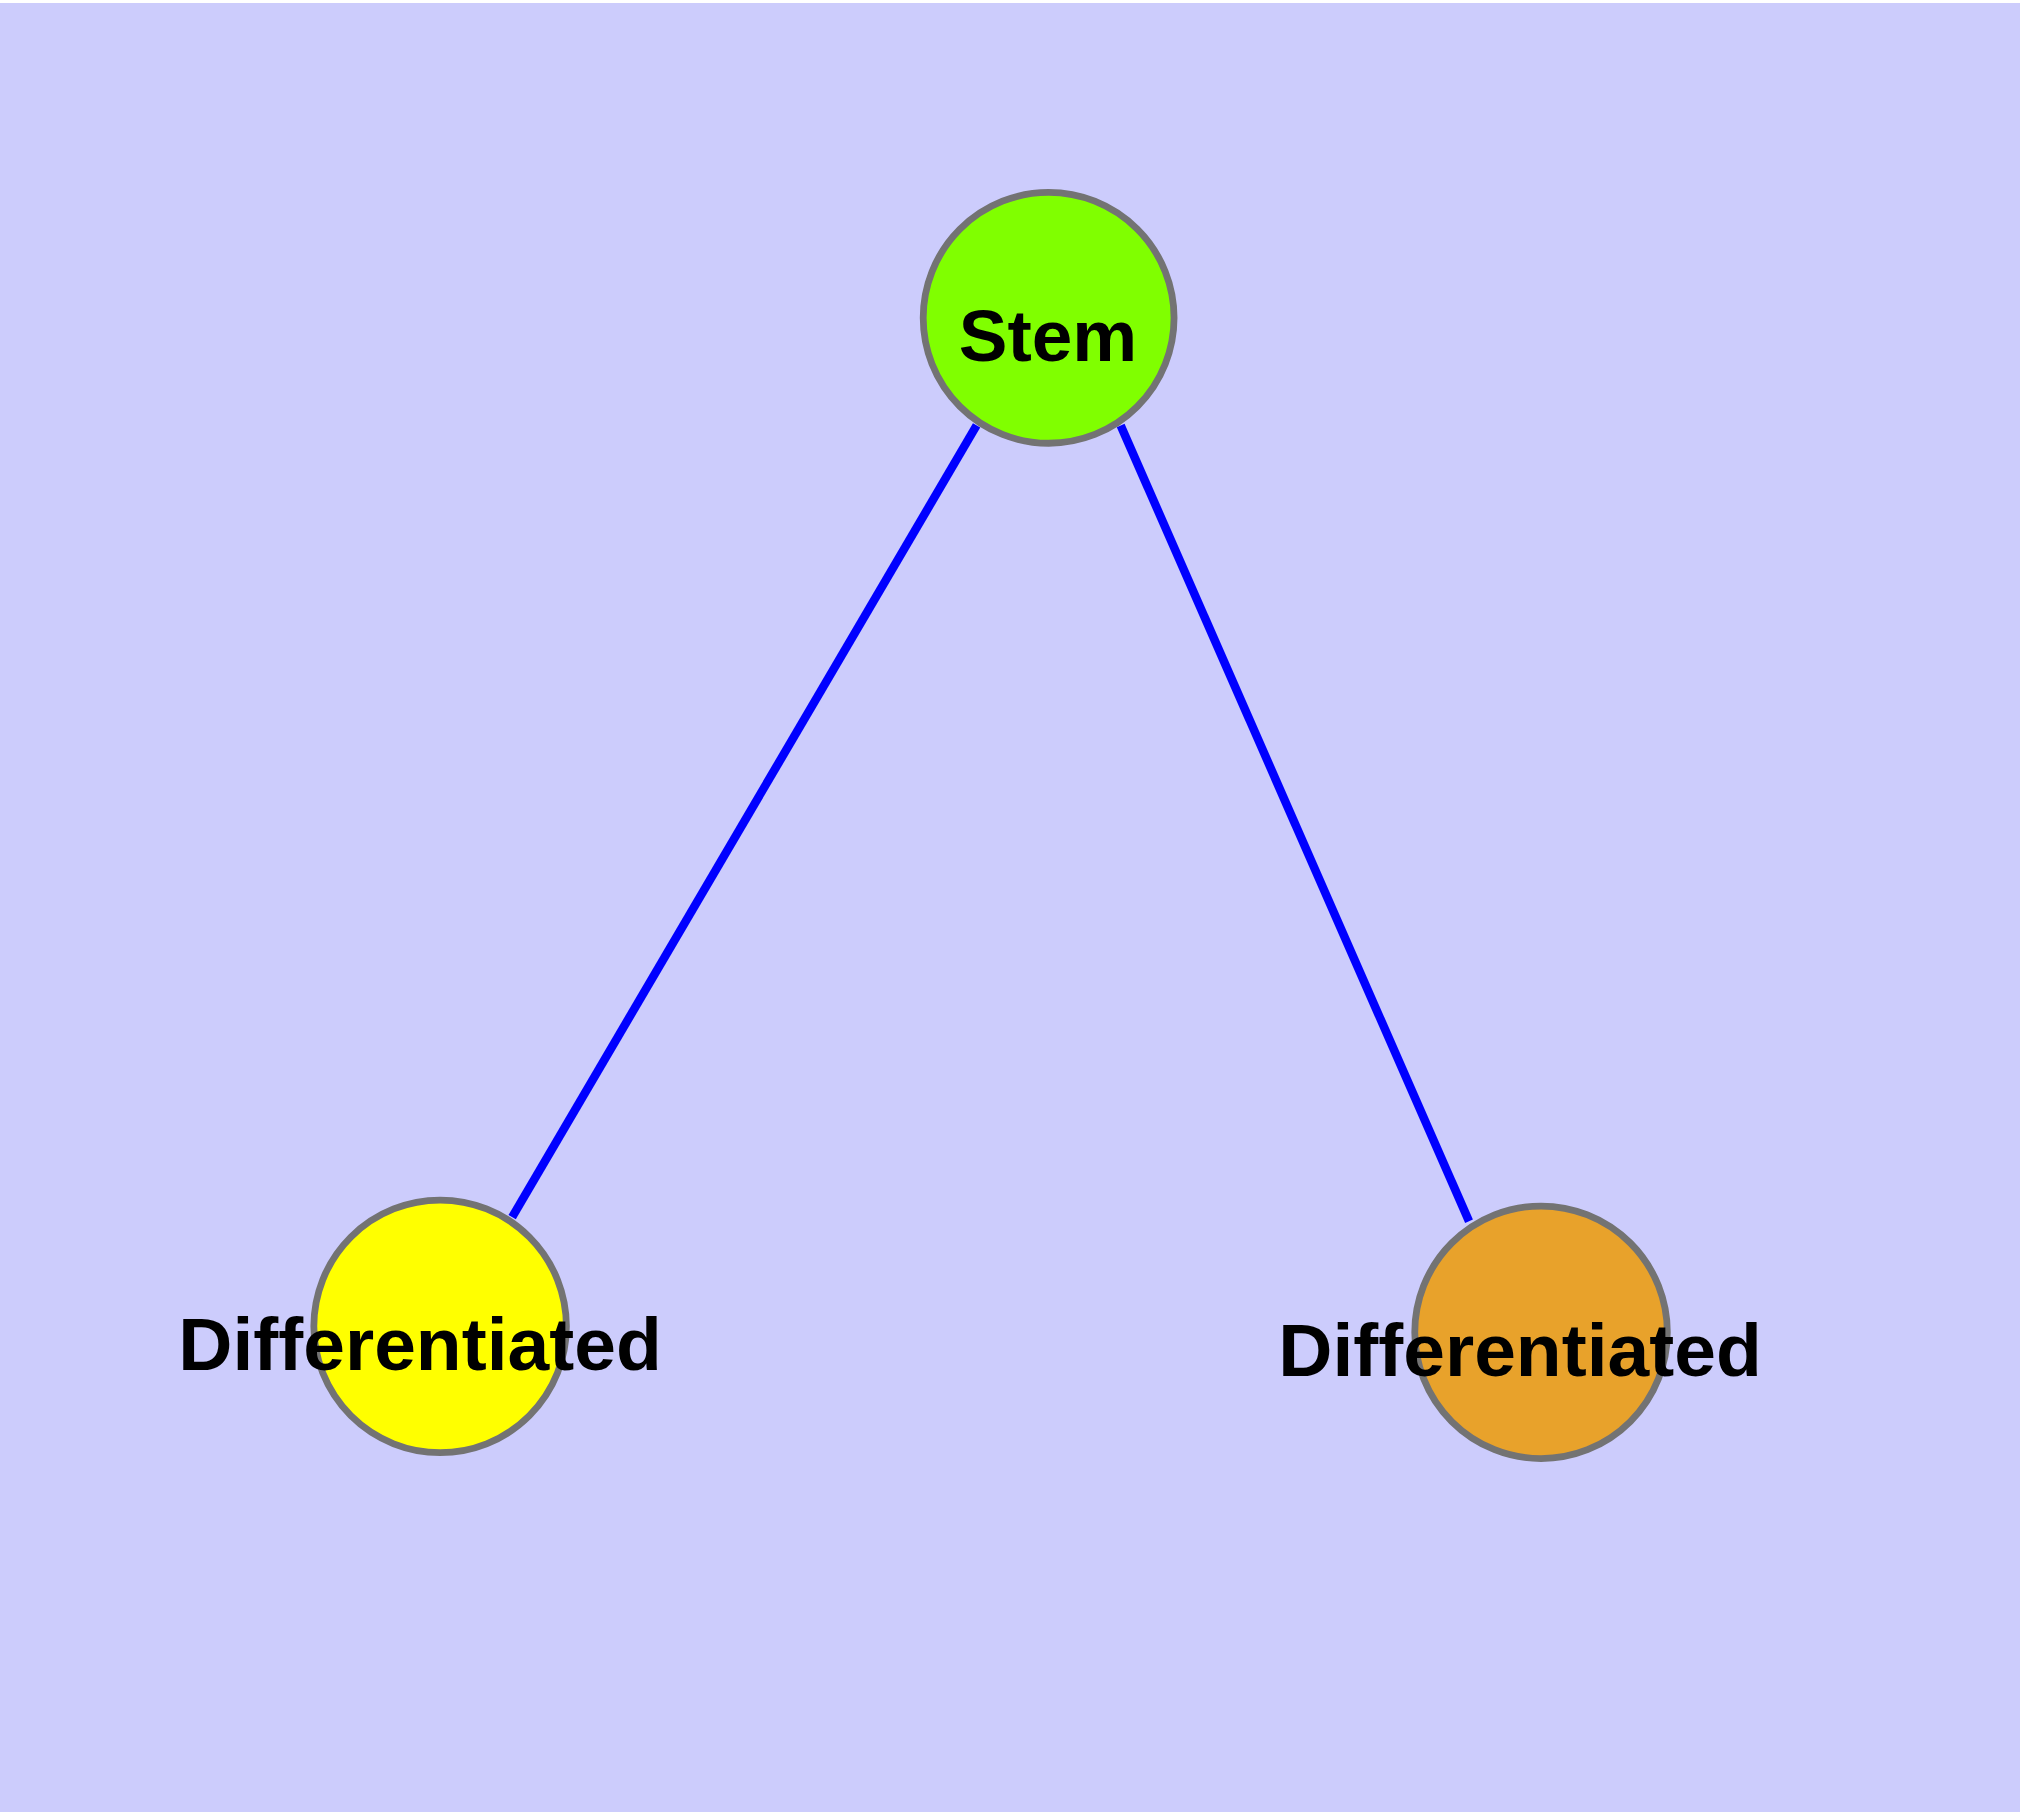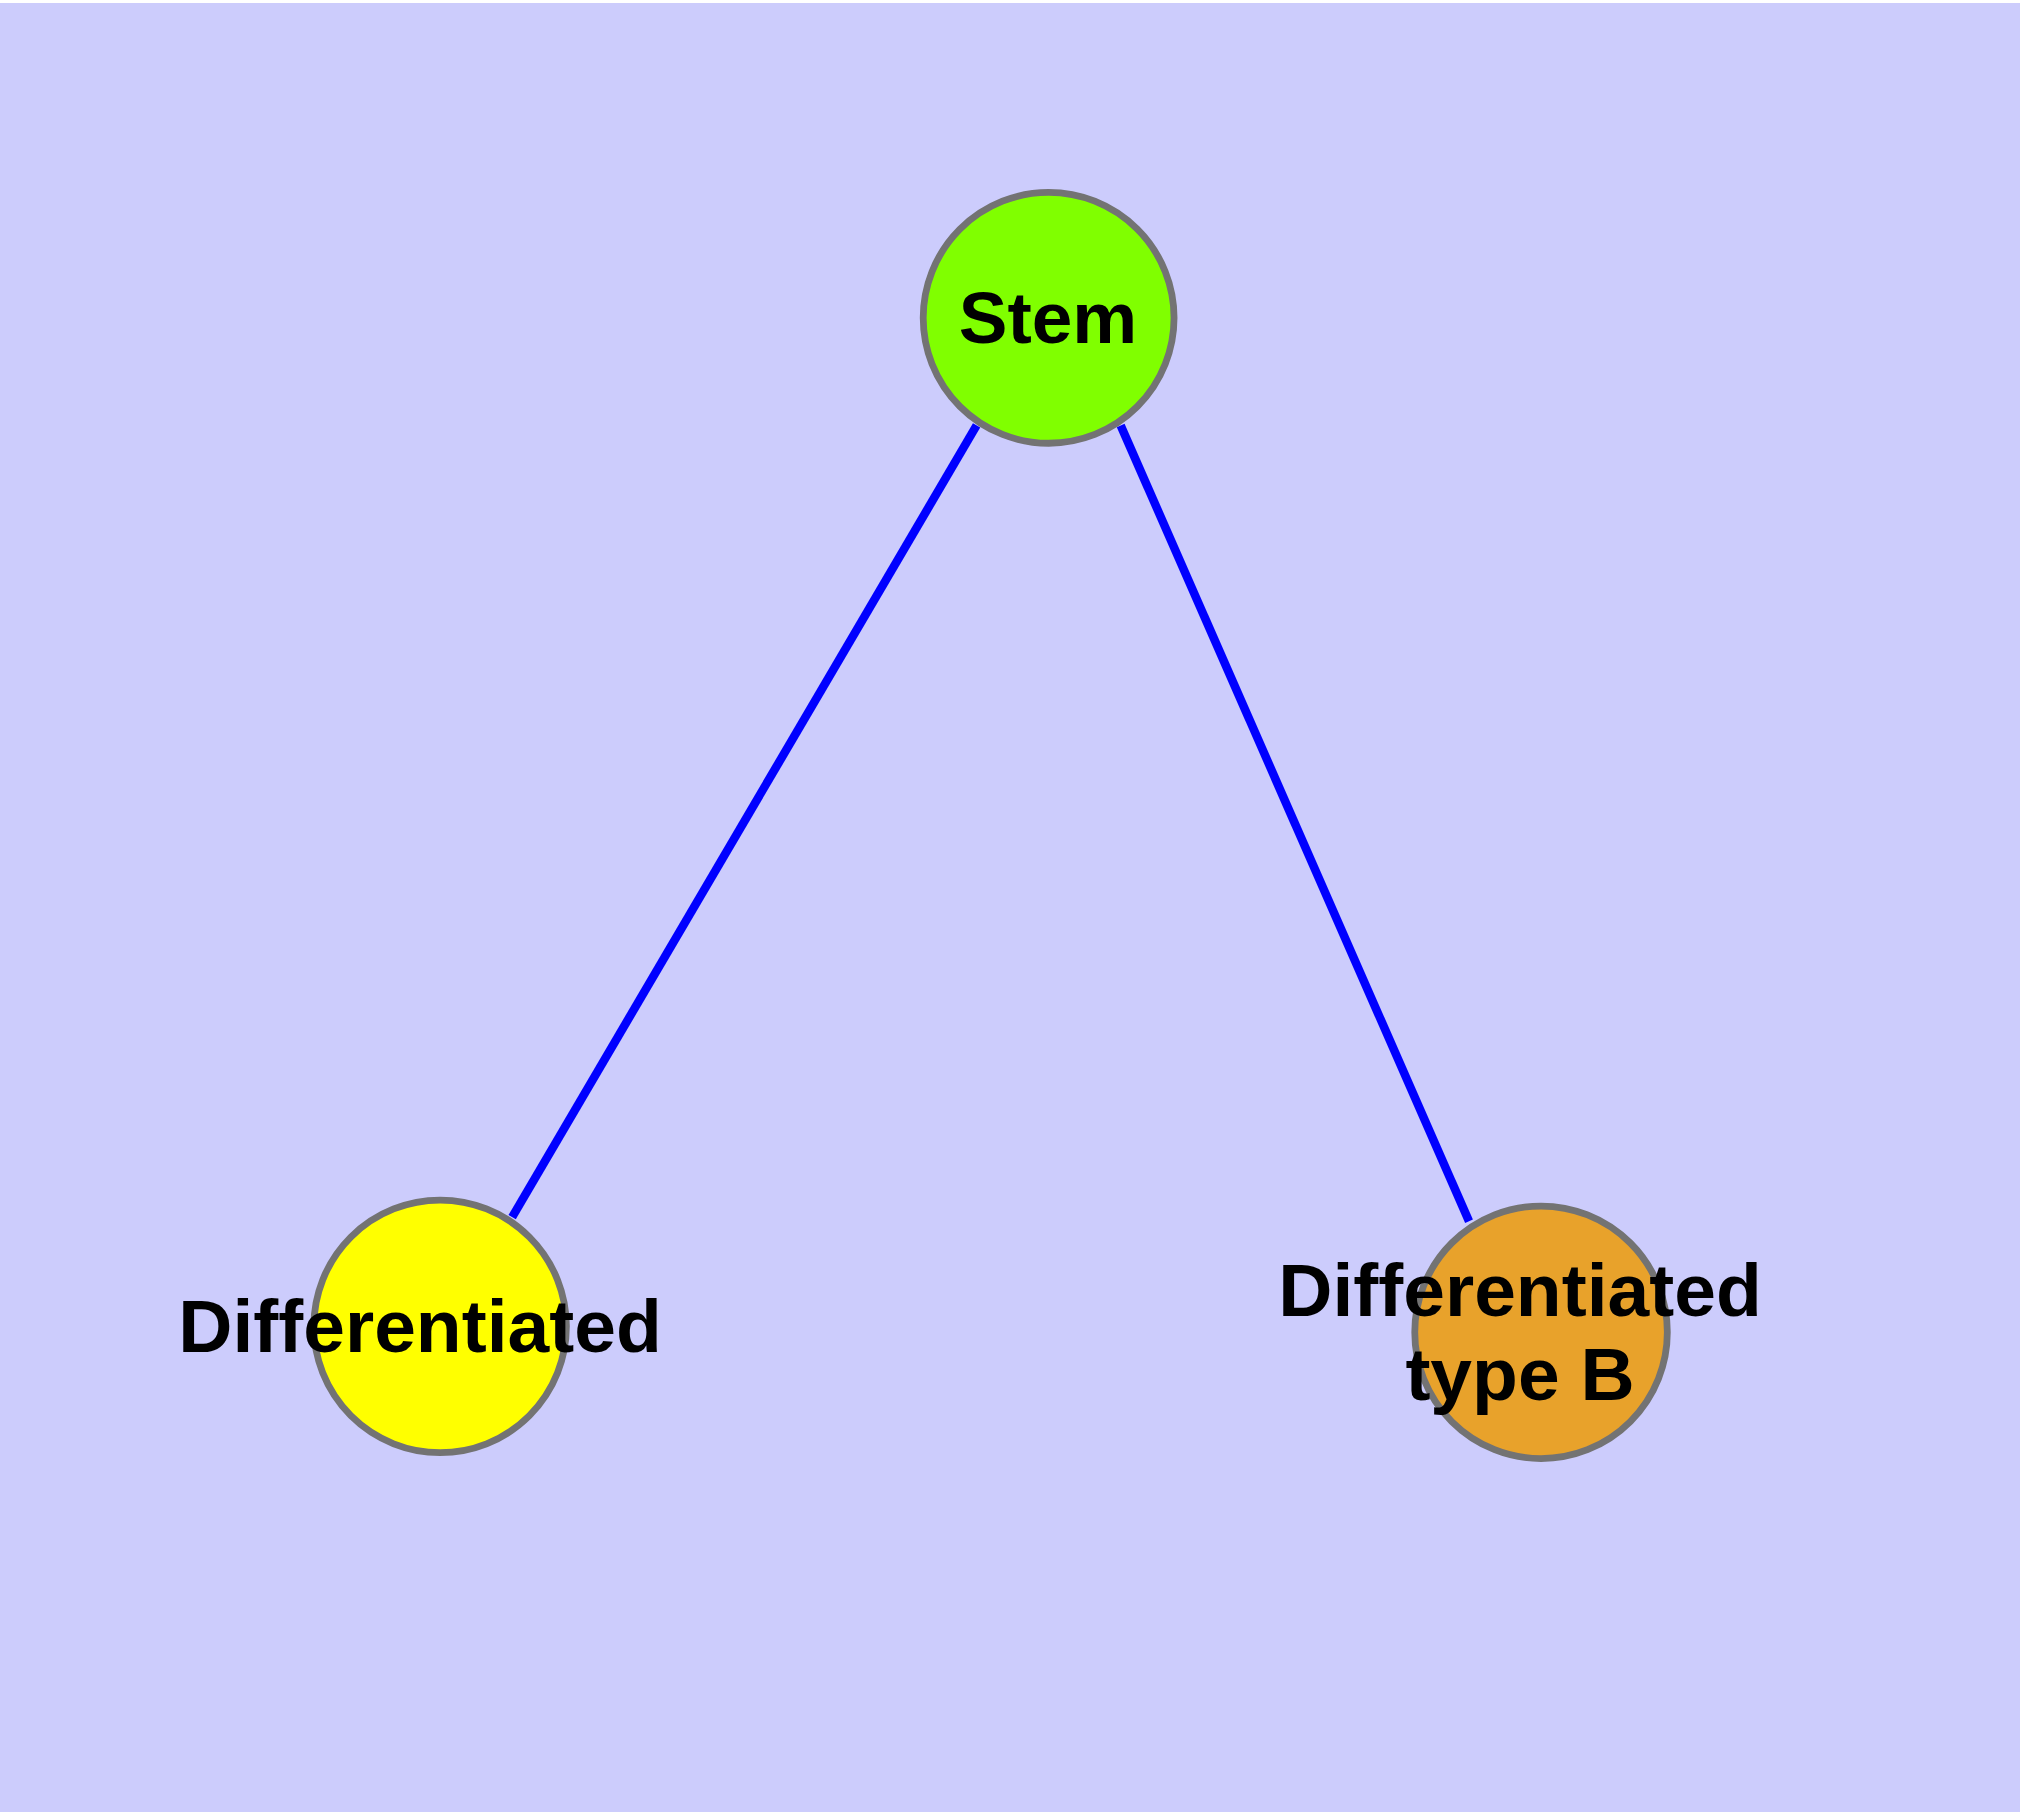"Stem" .node-label { margin-top: none -> 18px }
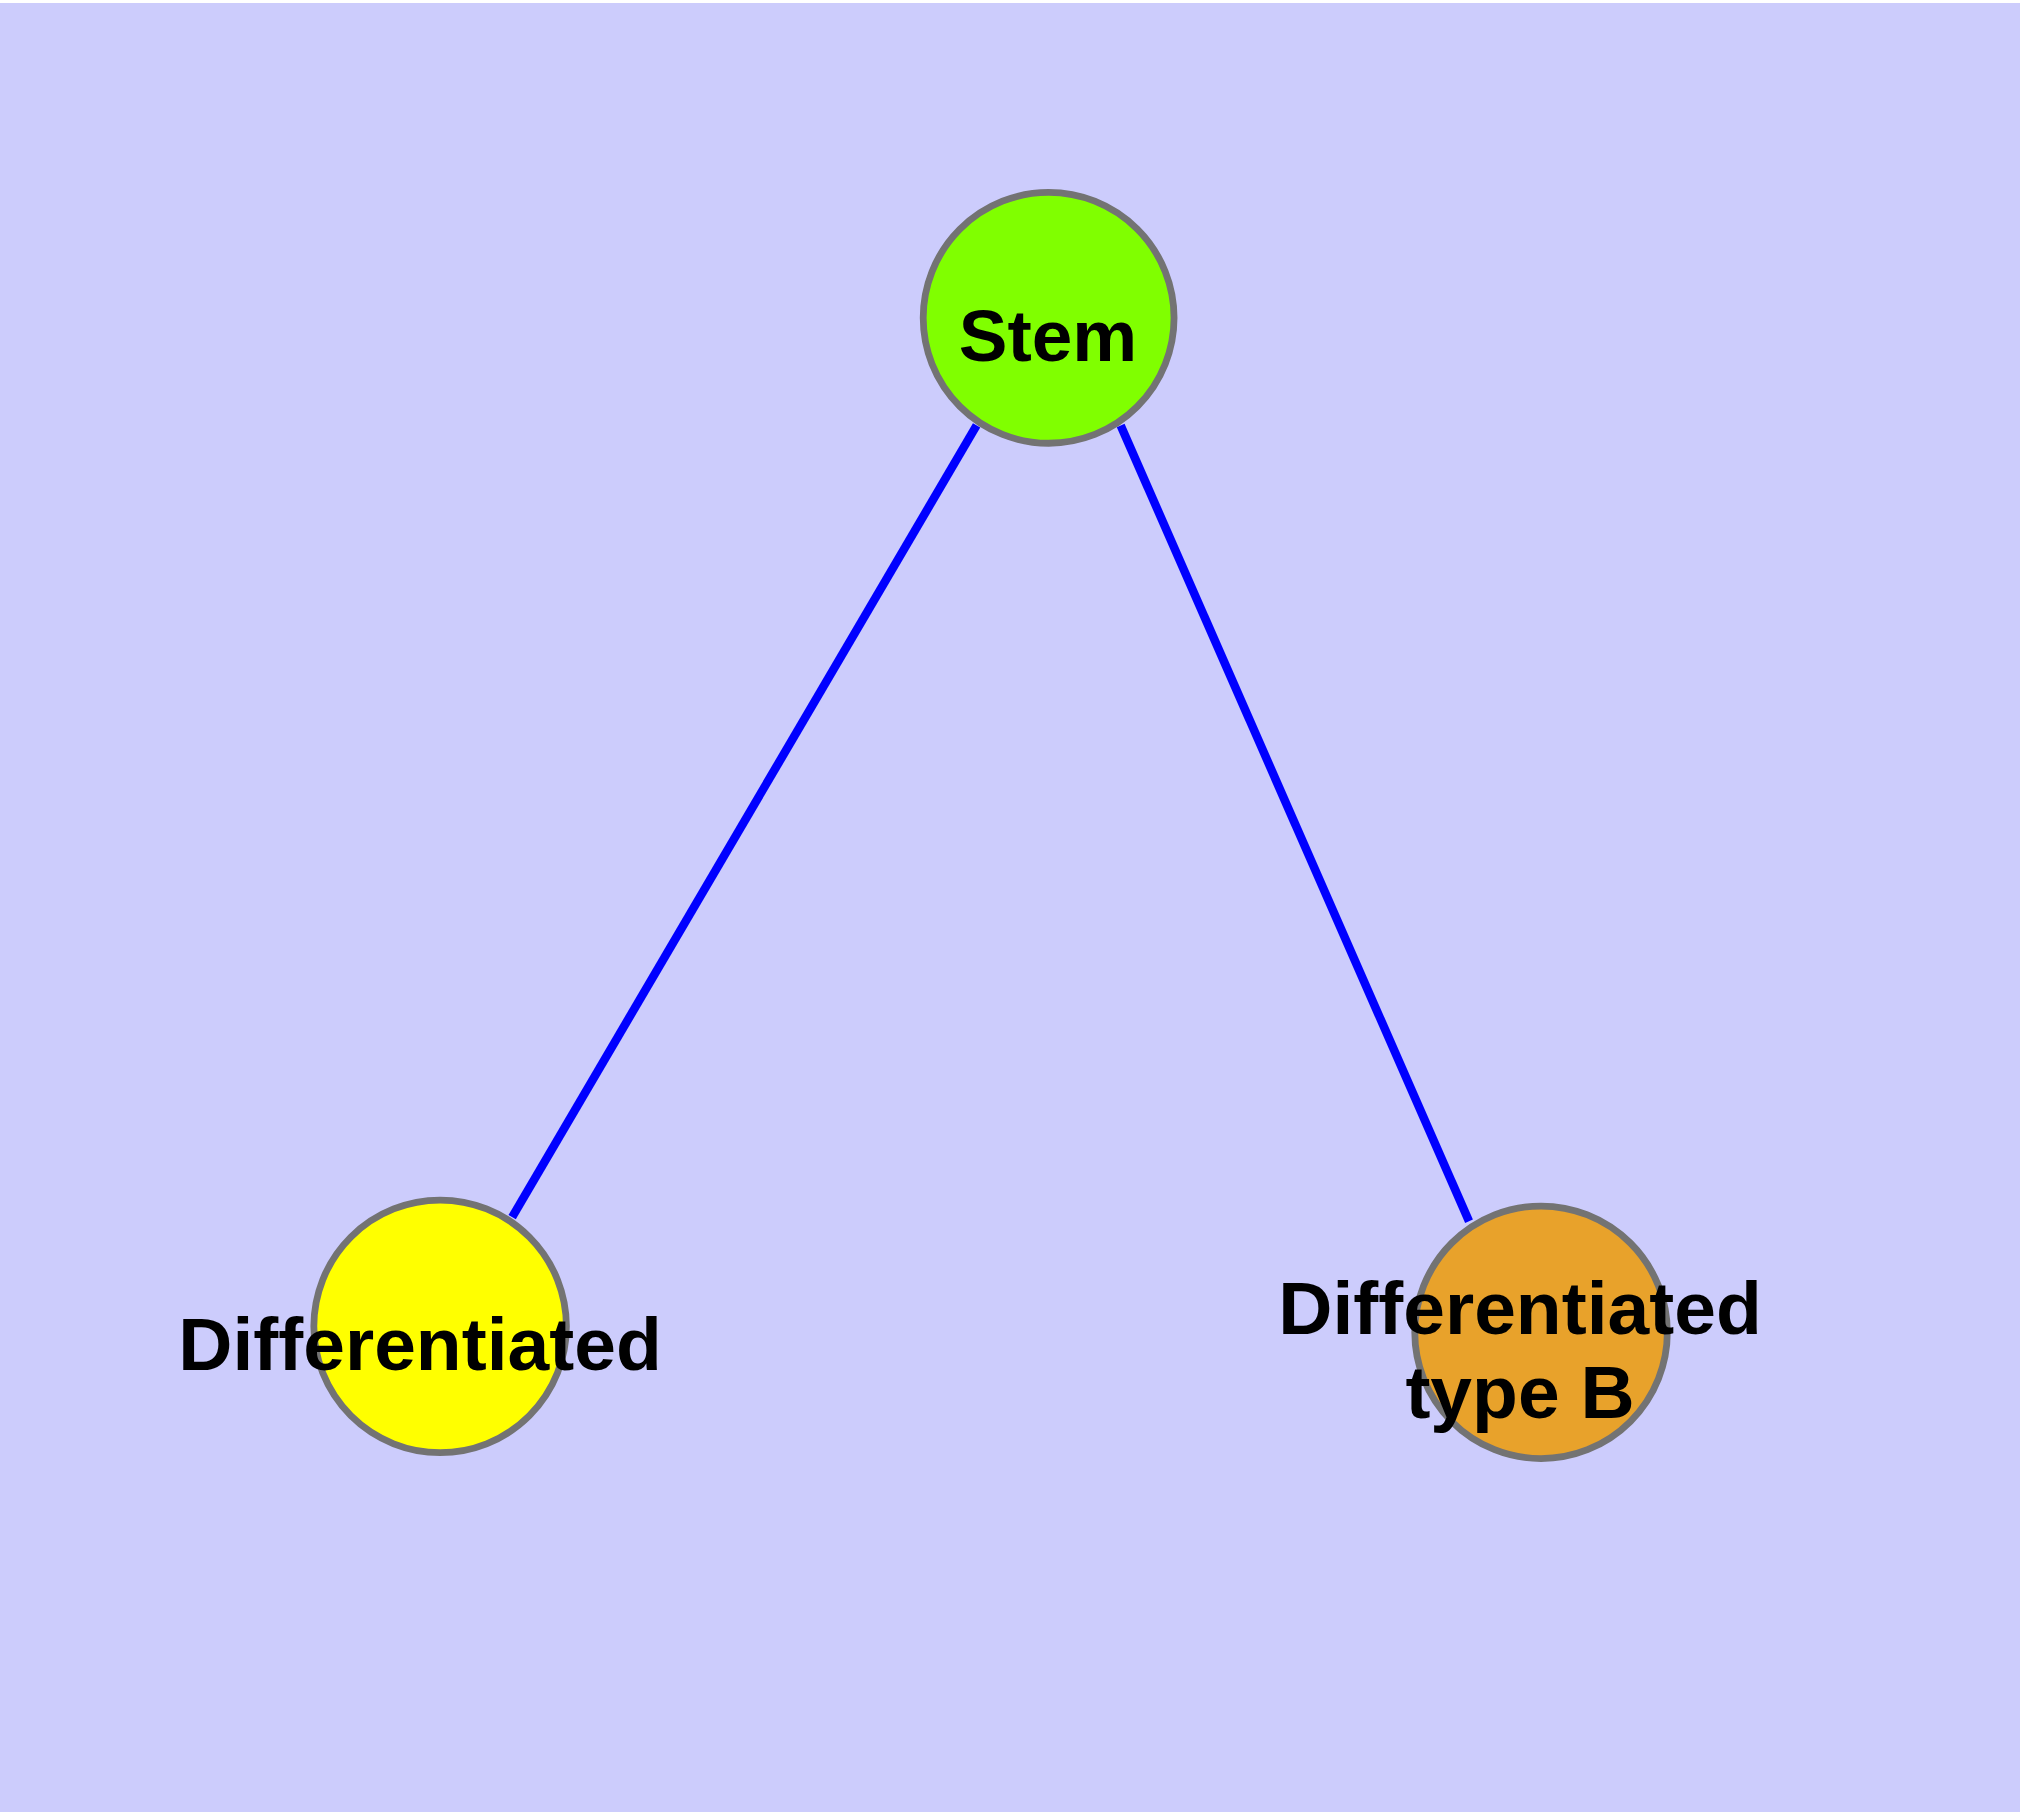"type B" div { html: <div>type B</div> -> none }
